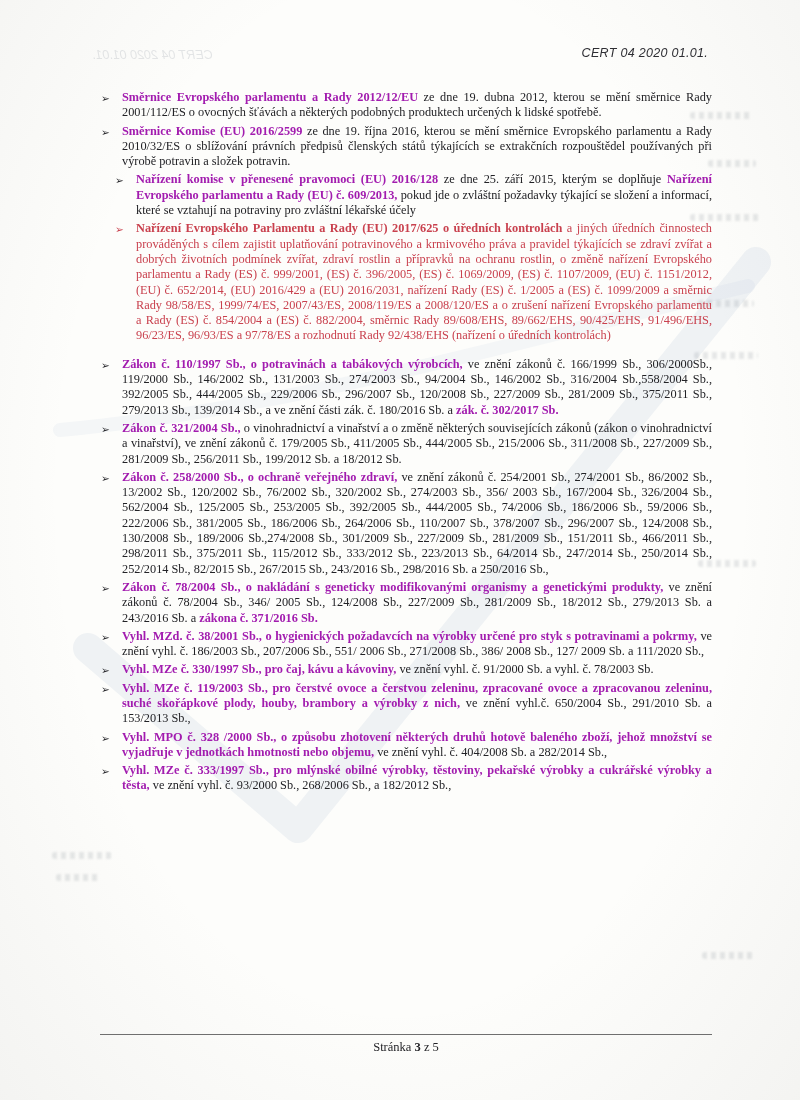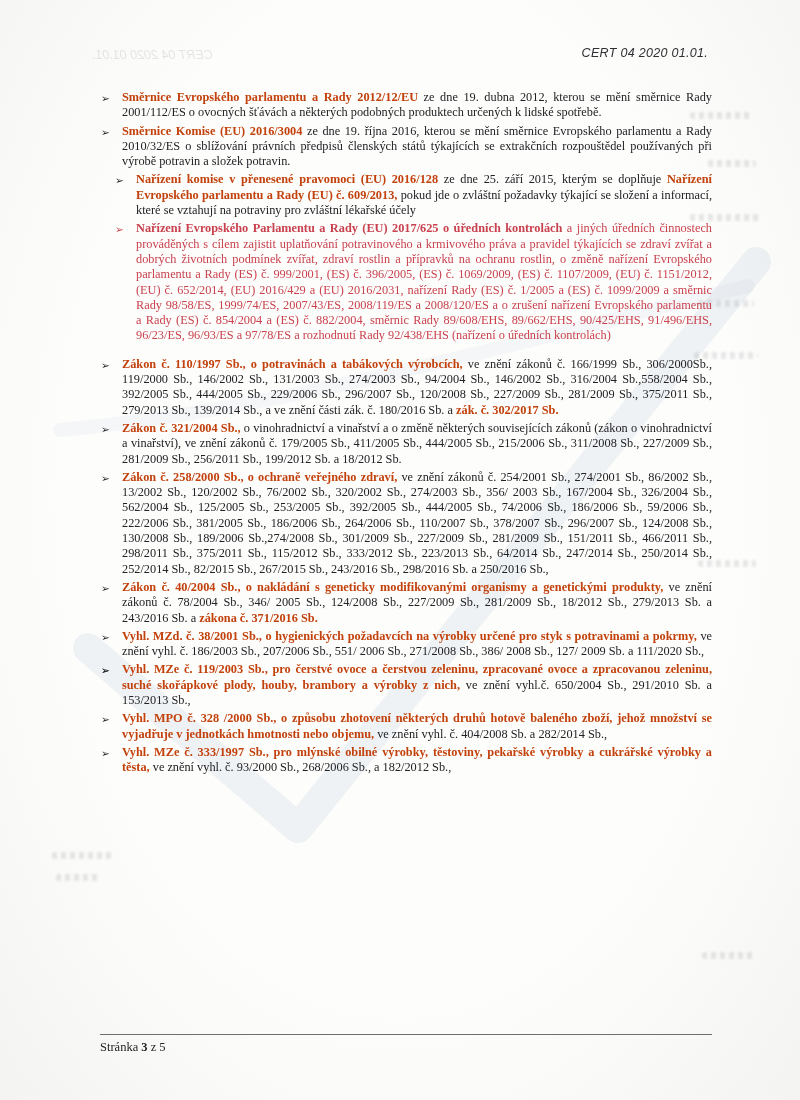"Směrnice Evropského parlamentu a Rady" .item .b { color: #c2410c -> #a21caf }
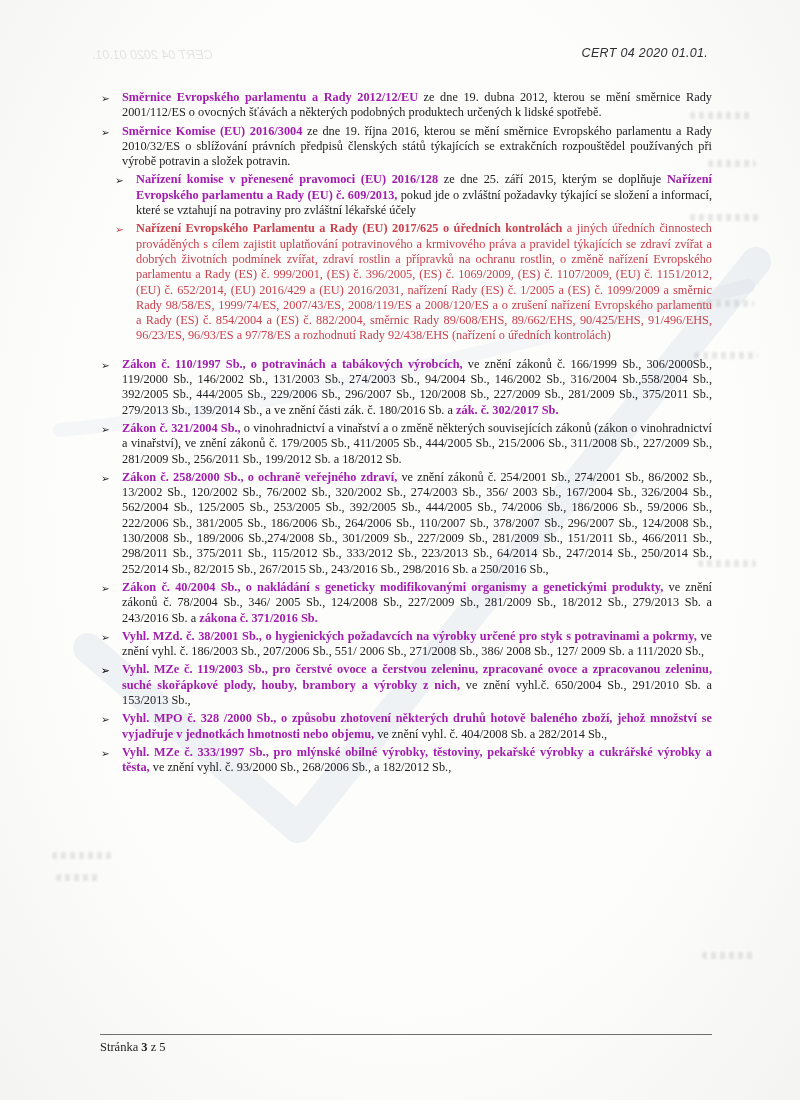"Směrnice Komise (EU) 2016/3004" span.b { text: 2016/3004 -> 2016/2599 }
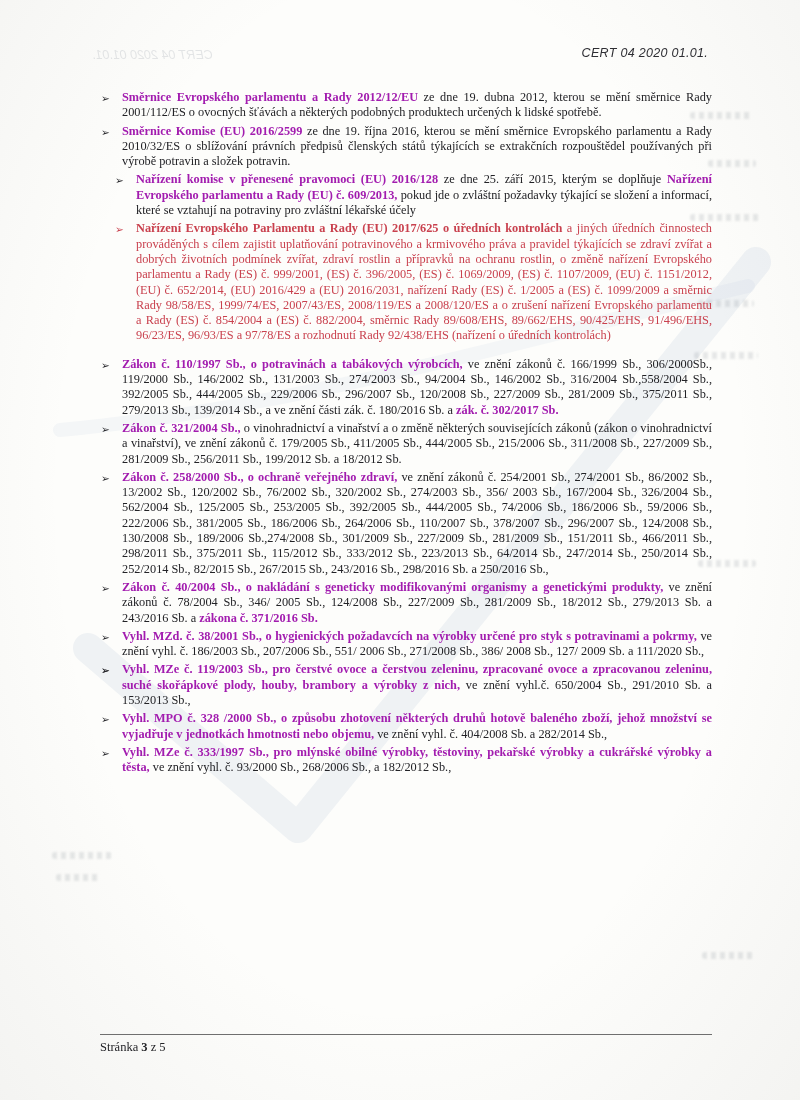"Zákon č. 40/2004 Sb., o" span.b { text: 40/2004 -> 78/2004 }
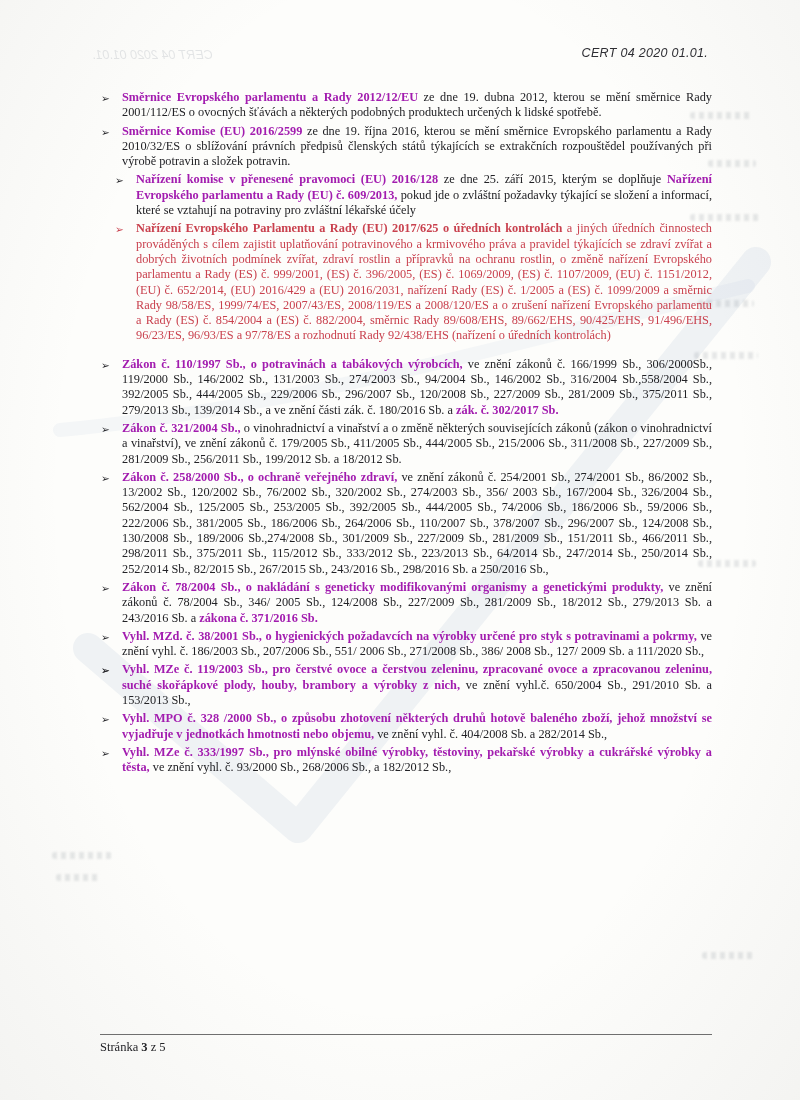"Vyhl. MZe č. 330/1997 Sb.," span.txt { html: none -> <span><span>Vyhl. MZe č. 330/1997 Sb., pro čaj, kávu a kávoviny,</span><span> ve znění vyhl. č. 91/2000 Sb. a vyhl. č. 78/2003 Sb.</span></span> }
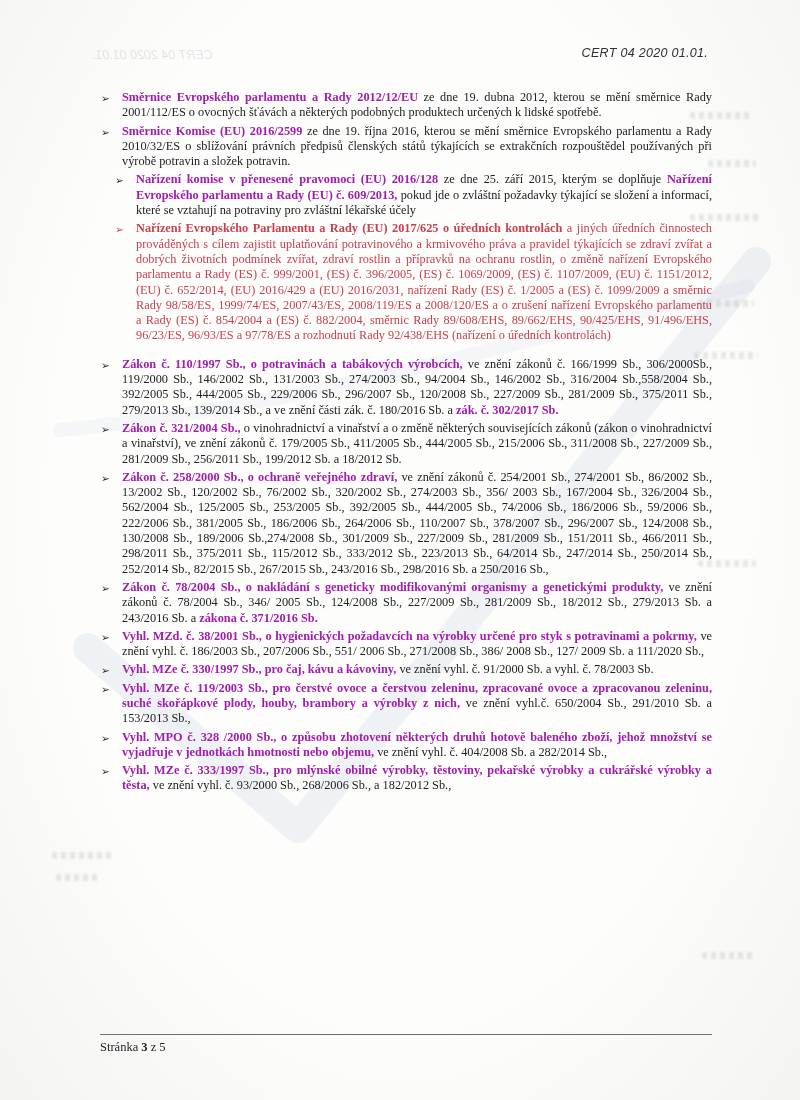"Stránka 3 z 5" .footer { text-align: none -> center }
